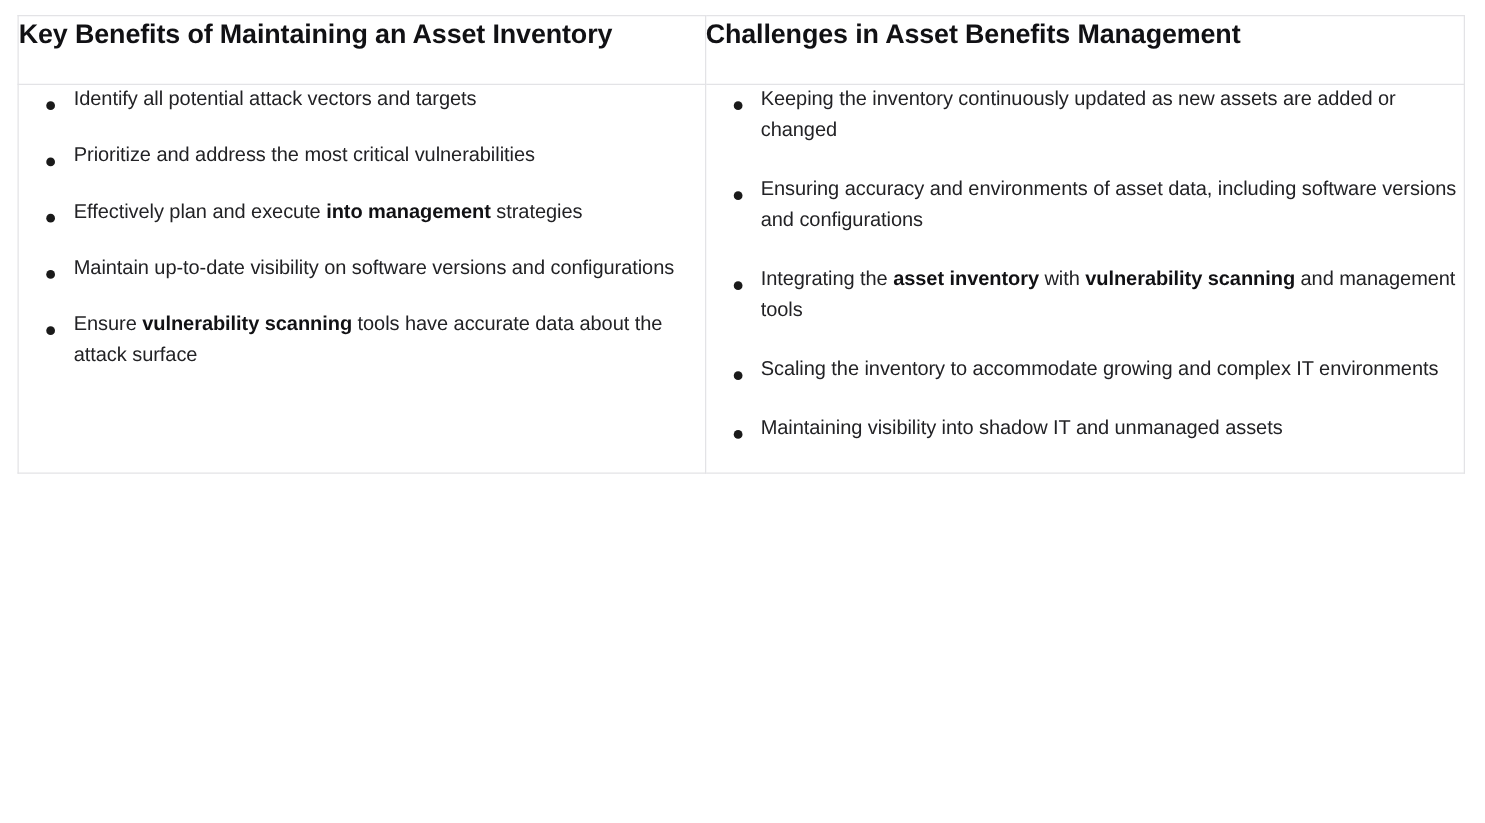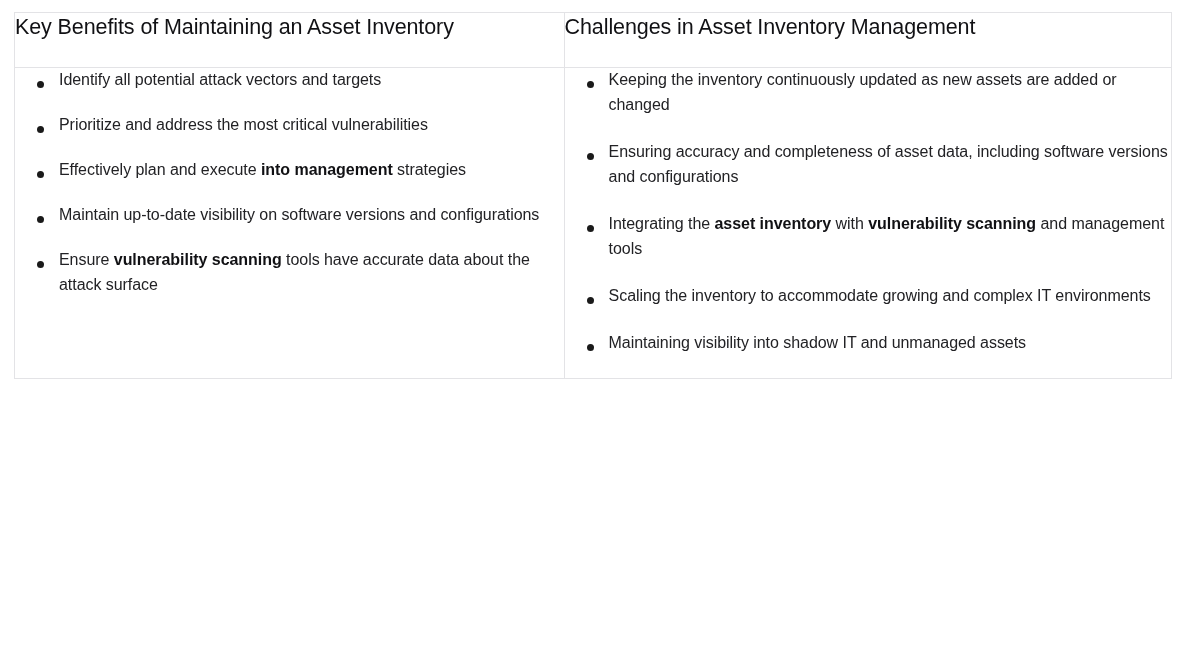"Key Benefits of Maintaining an" .head-text { font-weight: 400 -> 700 }
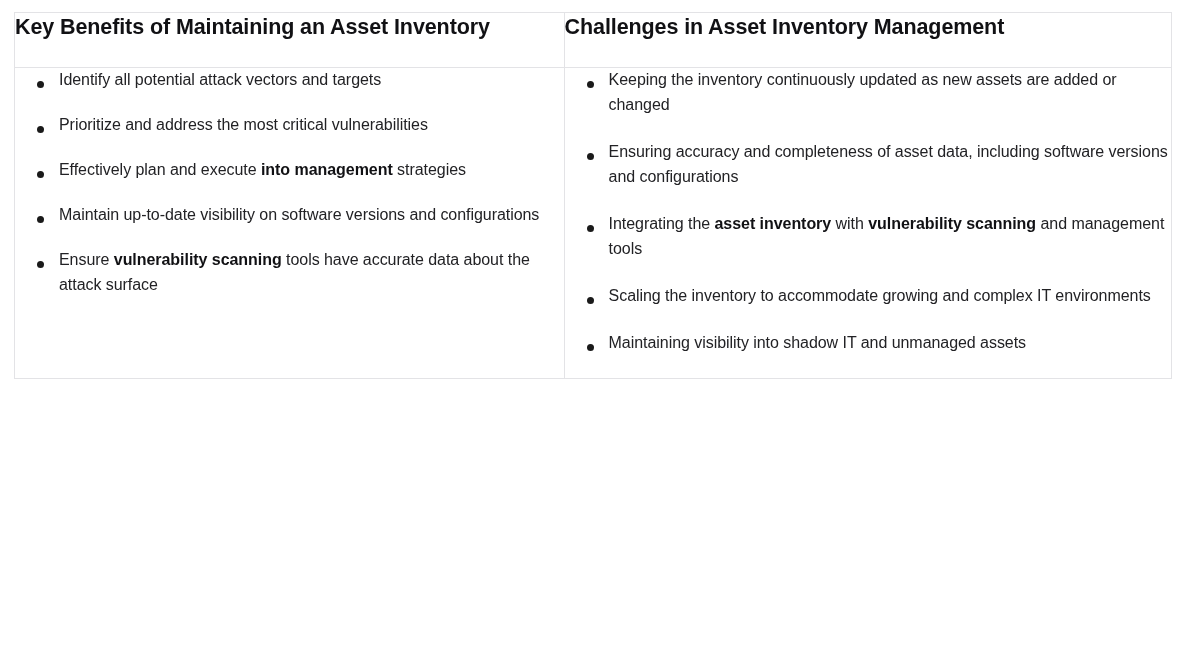"Challenges in Asset Inventory Management" div.head-text { text: Inventory -> Benefits }
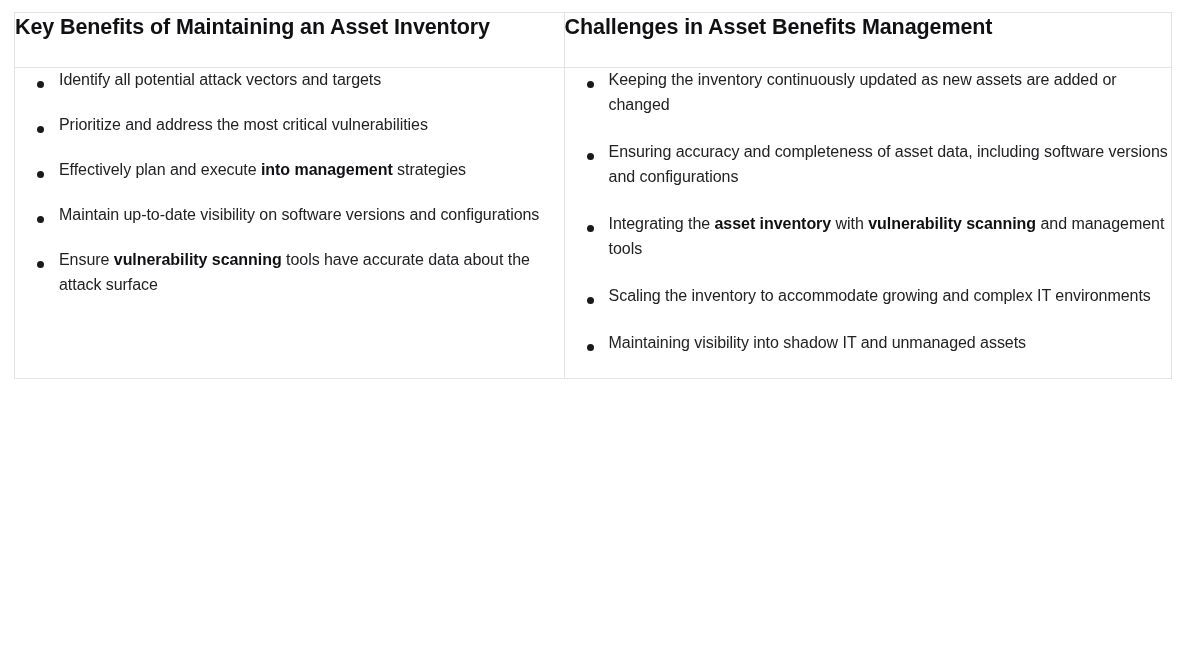"Ensuring accuracy and completeness of" li { text: completeness -> environments }
